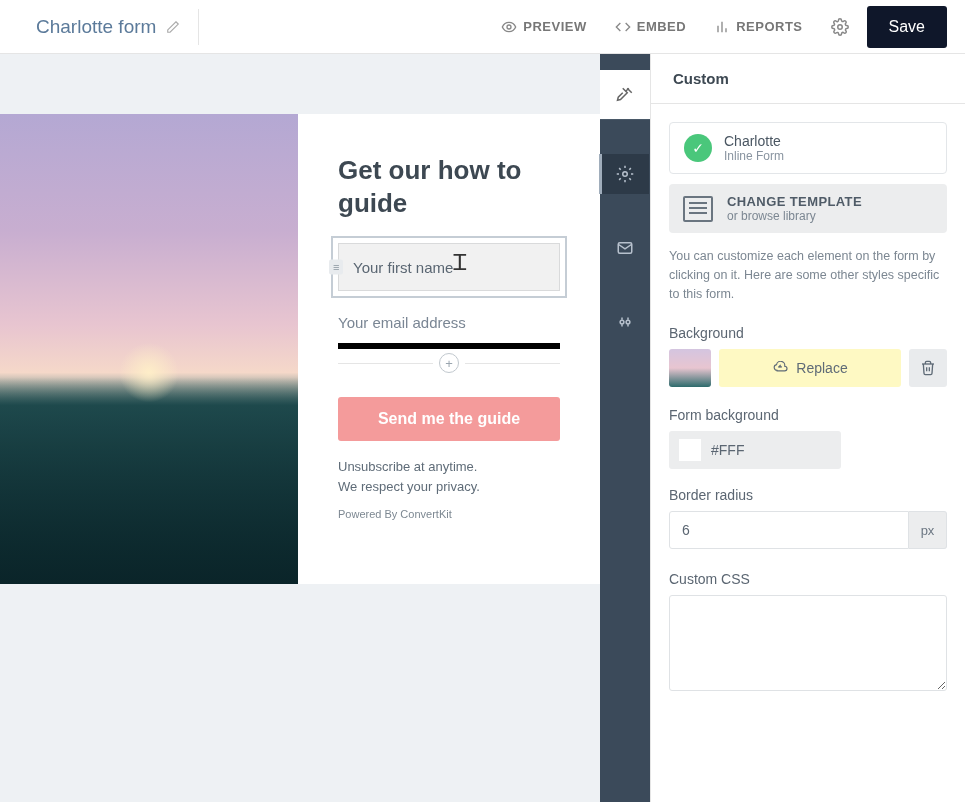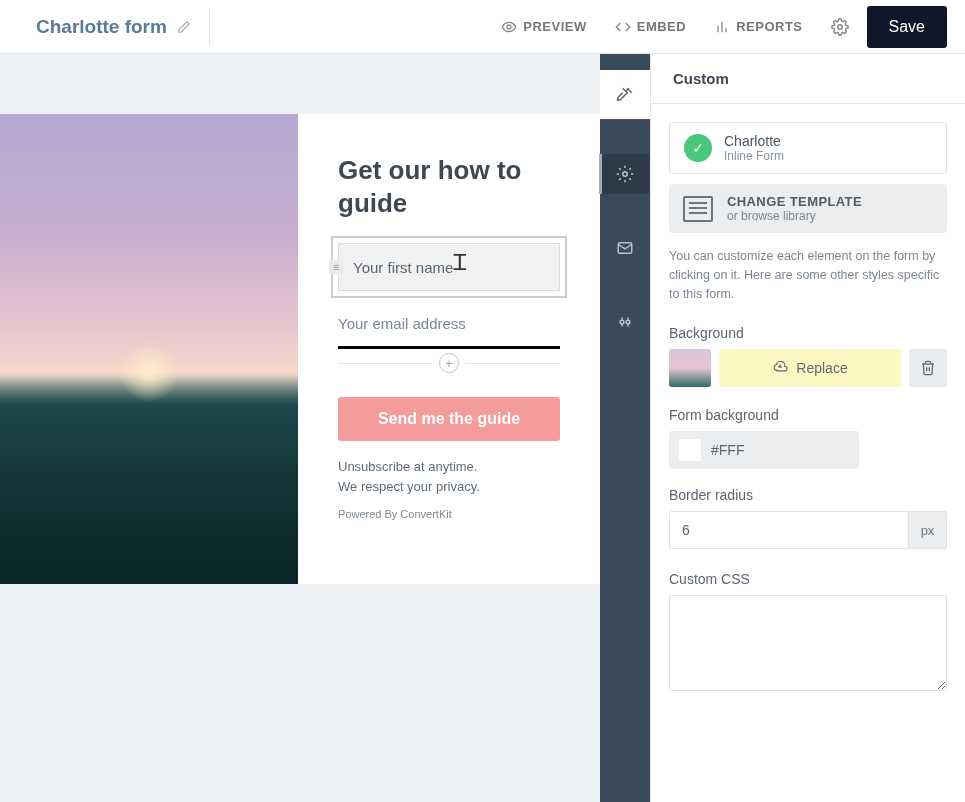"Charlotte form" .topbar-title { font-weight: 700 -> 400 }
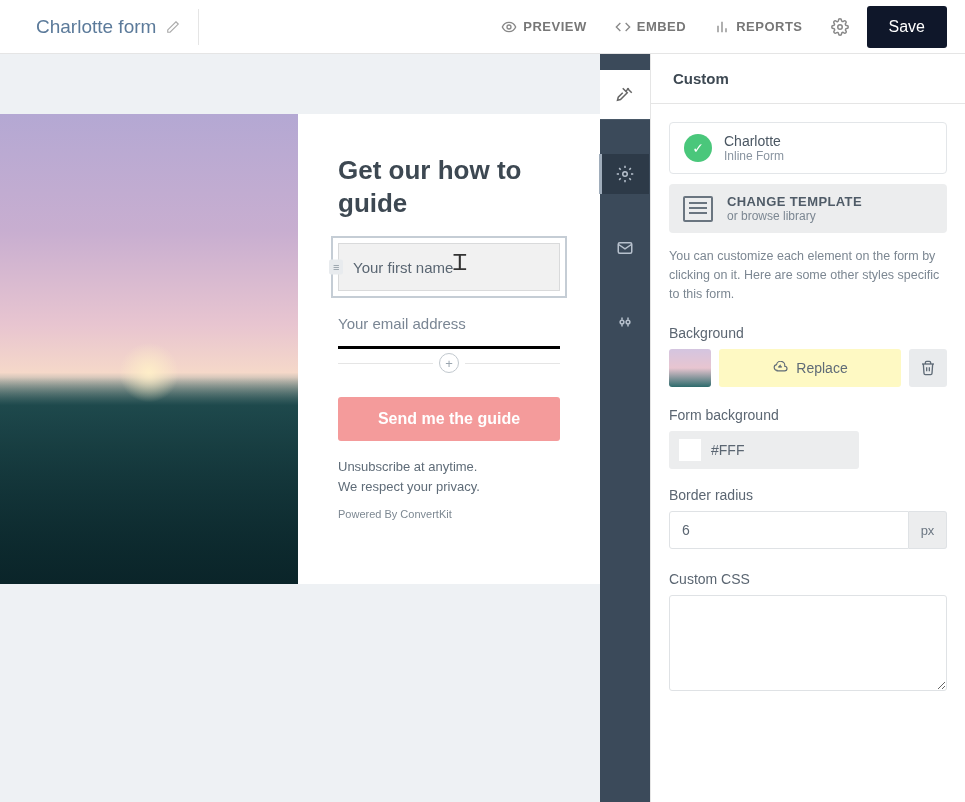"Your email address" .email-field { border-bottom: 3px solid #000000 -> 6px solid #000000 }
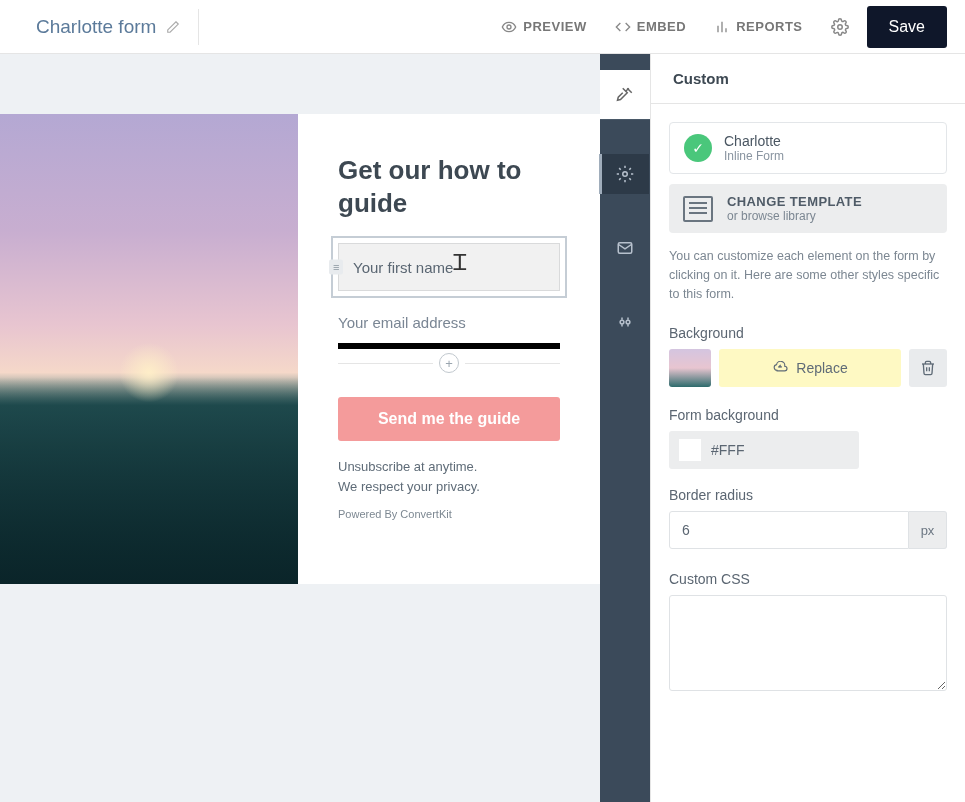"#FFF" .color-row { width: 190px -> 172px }
